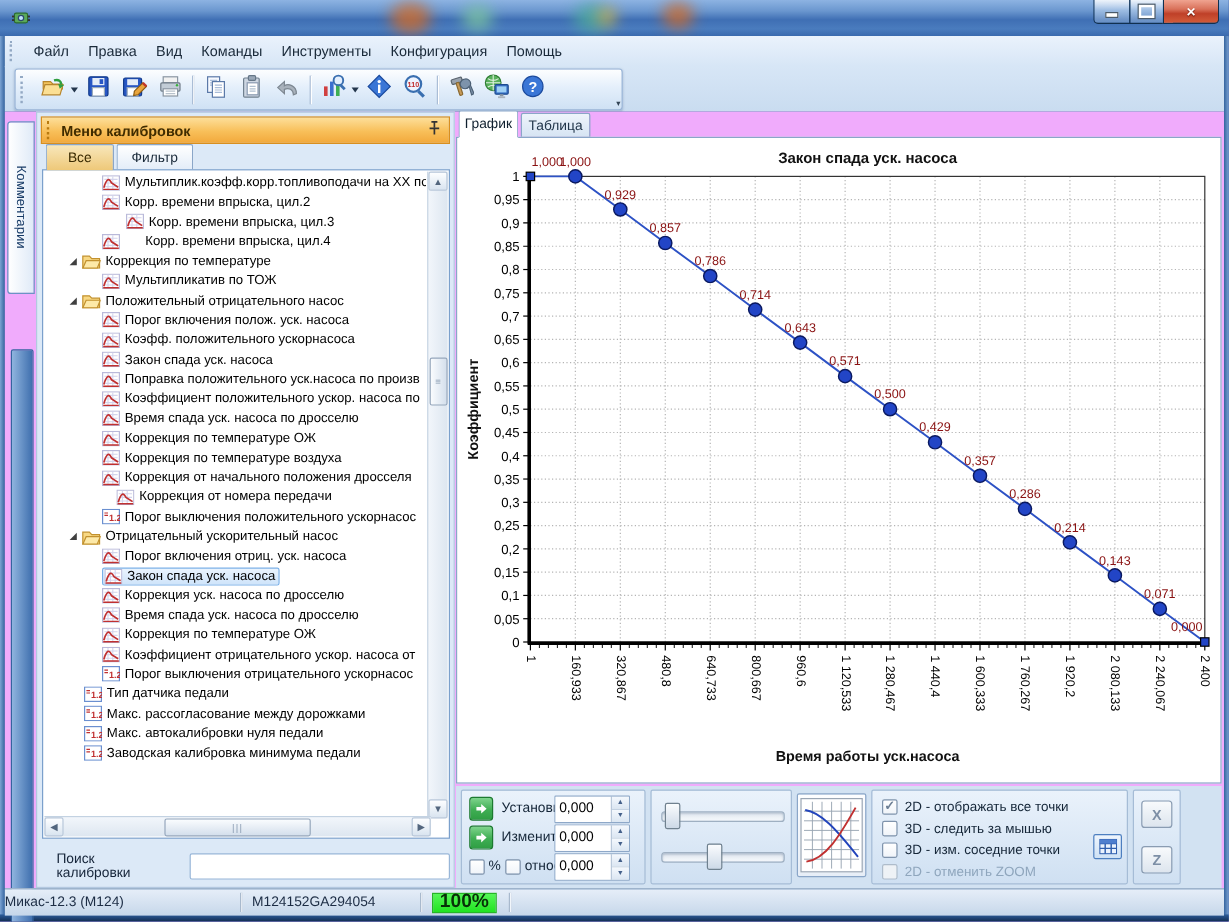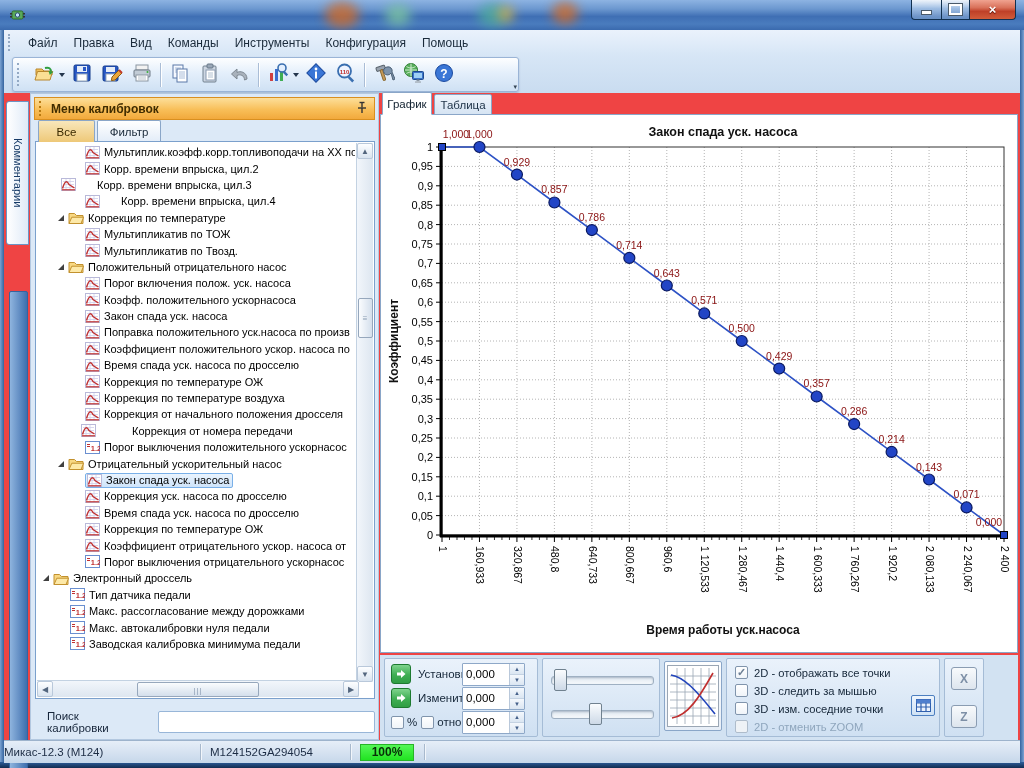"Меню калибровок" #main { background: #ef4444 -> #f0abfc }
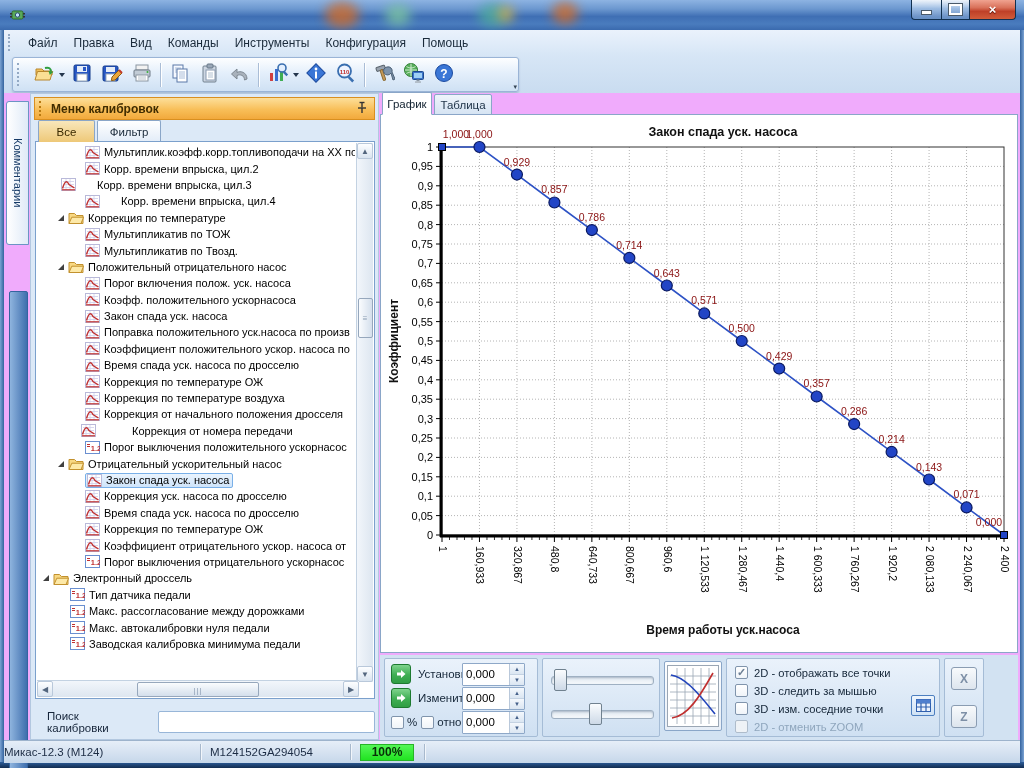"Корр. времени впрыска, цил.3" div.trow { gap: 17px -> none; padding-left: 24px -> 68px }
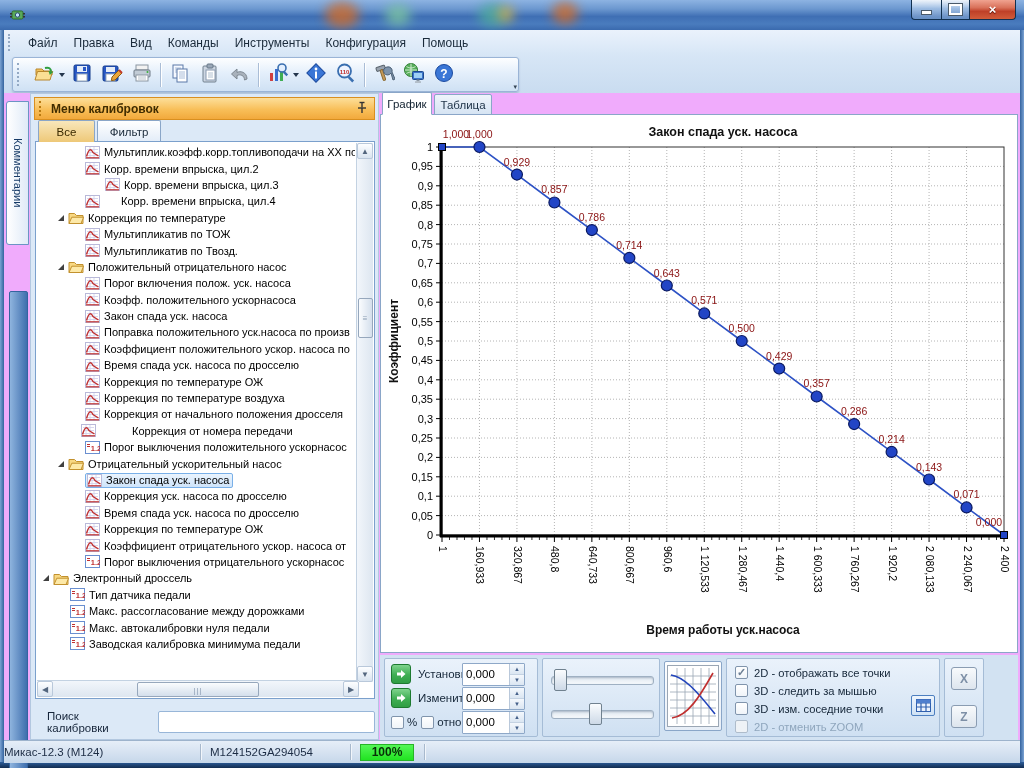"Мультипликатив по Твозд." div.trow { html: <div> <span> <svg> <rect></rect> <path></path> <path></path> <path></path> </svg> </span> <span>Мультипликатив по Твозд.</span> </div> -> none }
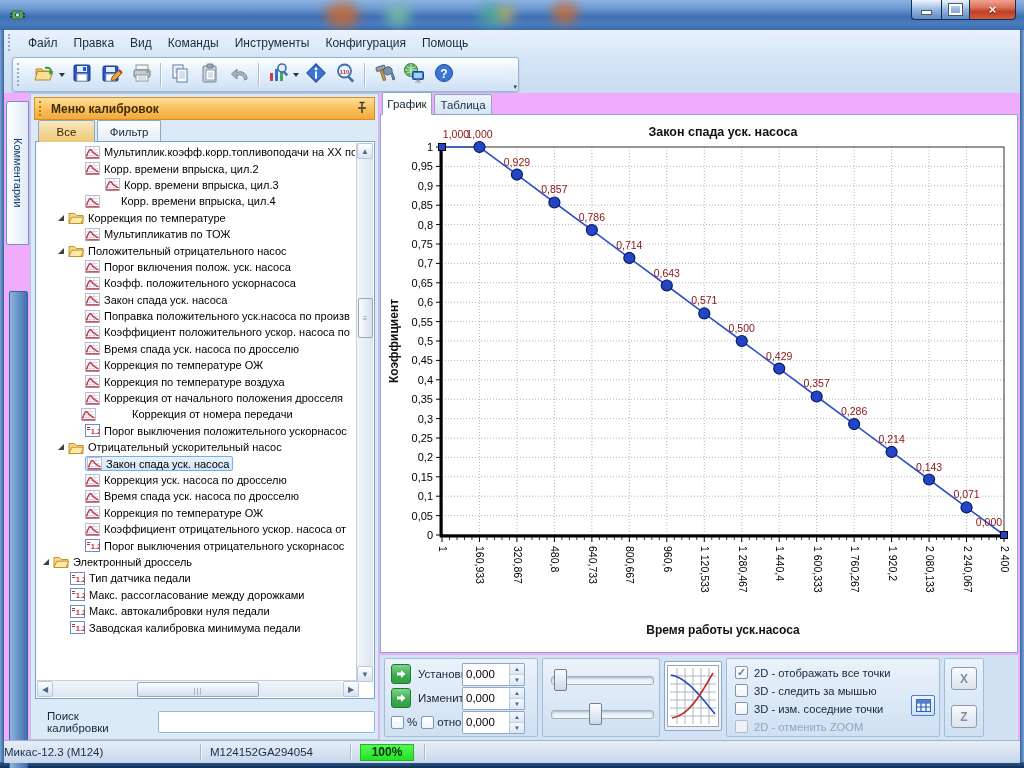"Коррекция от номера передачи" div.trow { gap: 32px -> none; padding-left: 44px -> 60px }
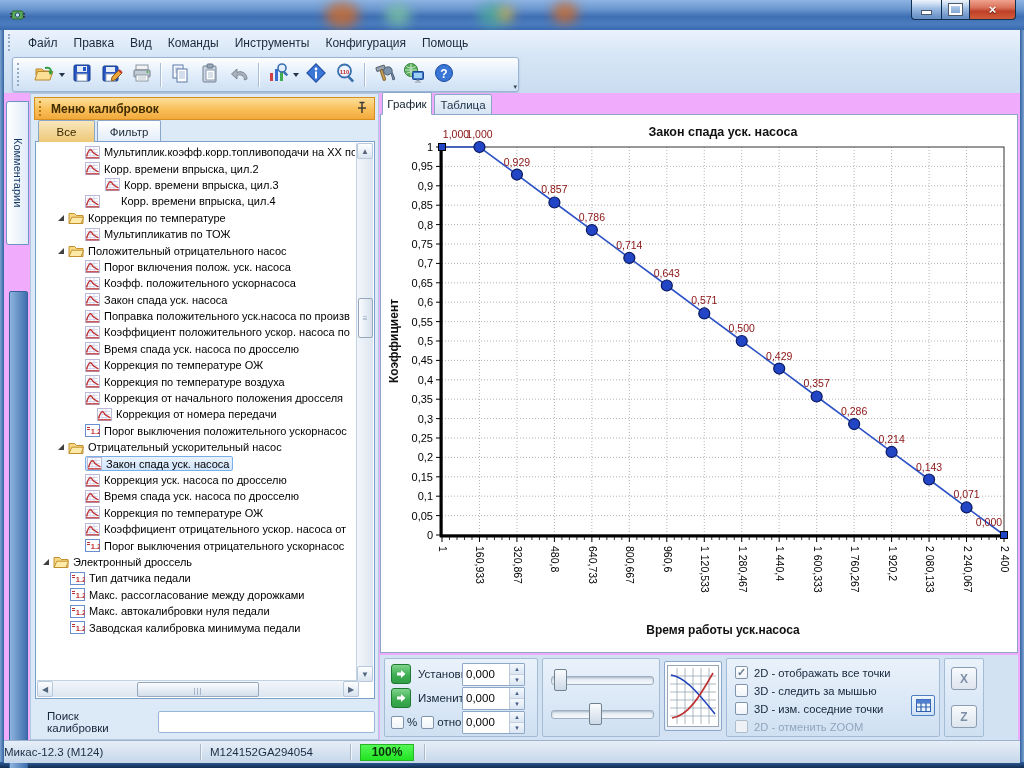"Порог включения отриц. уск. насоса" div.trow { html: none -> <div> <span> <svg> <rect></rect> <path></path> <path></path> <path></path> </svg> </span> <span>Порог включения отриц. уск. насоса</span> </div> }
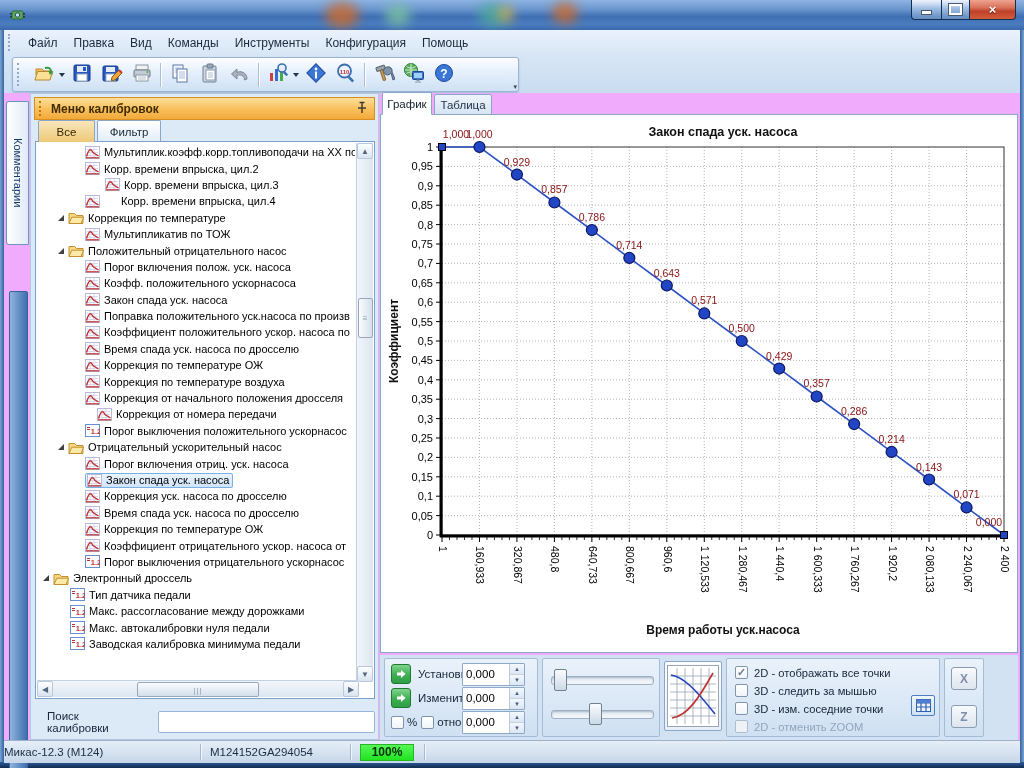"Электронный дроссель" div.trow { html: <div> <span></span> <span> <svg> <path></path> <path></path> </svg> </span> <span>Электронный дроссель</span> </div> -> none }
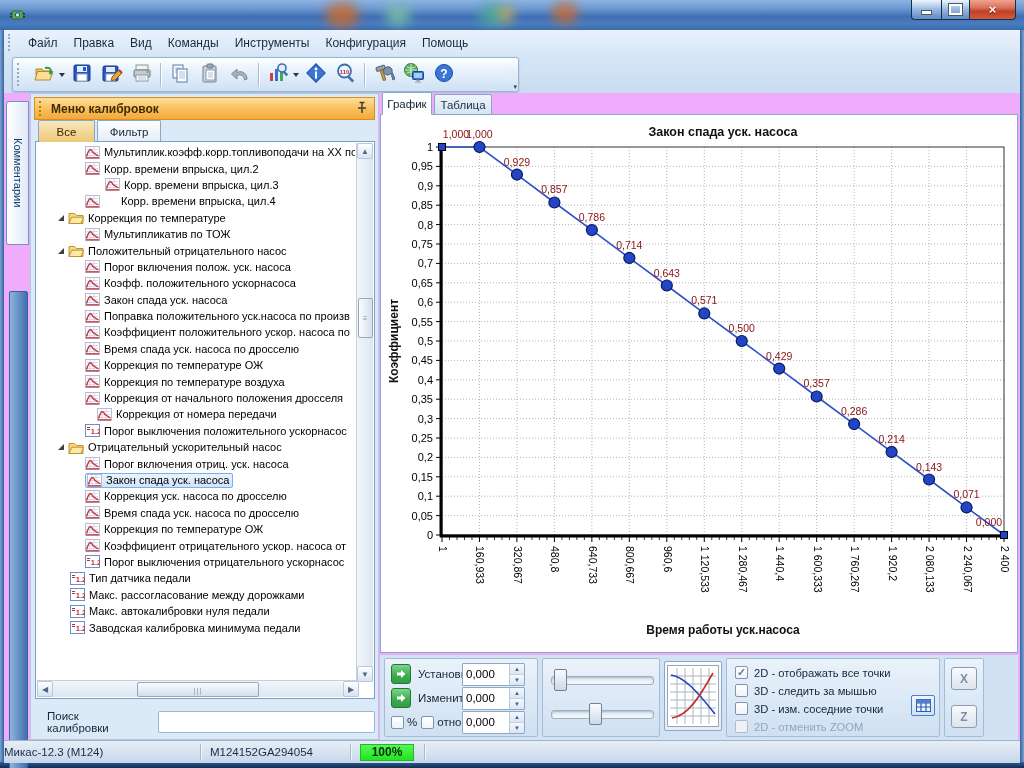"100%" #st-prog { font-size: 12px -> 16px }
